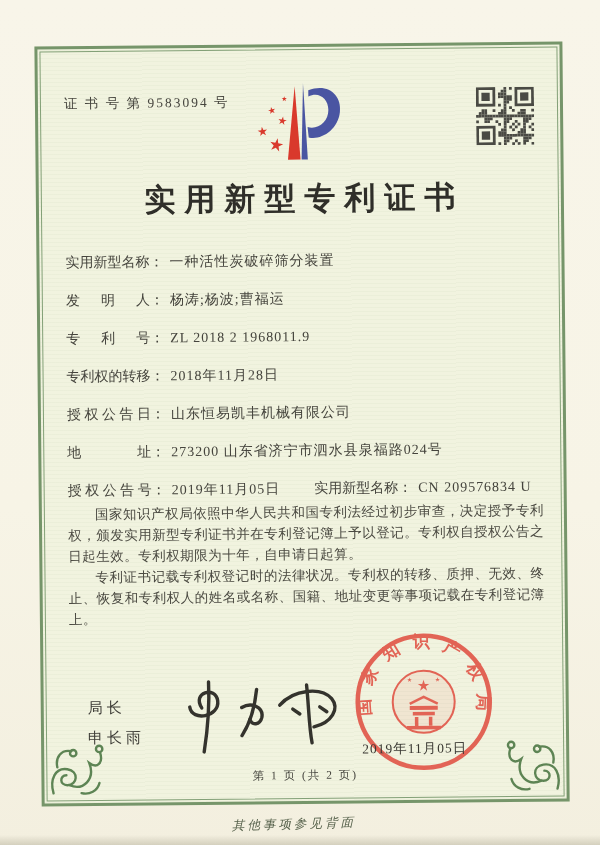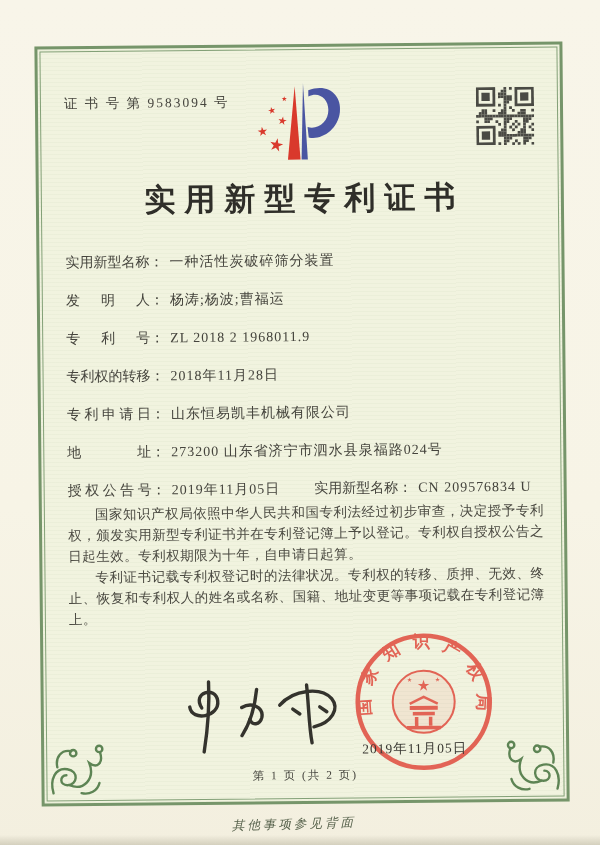"专利申请日" span.flabel { text: 专利申请 -> 授权公告 }
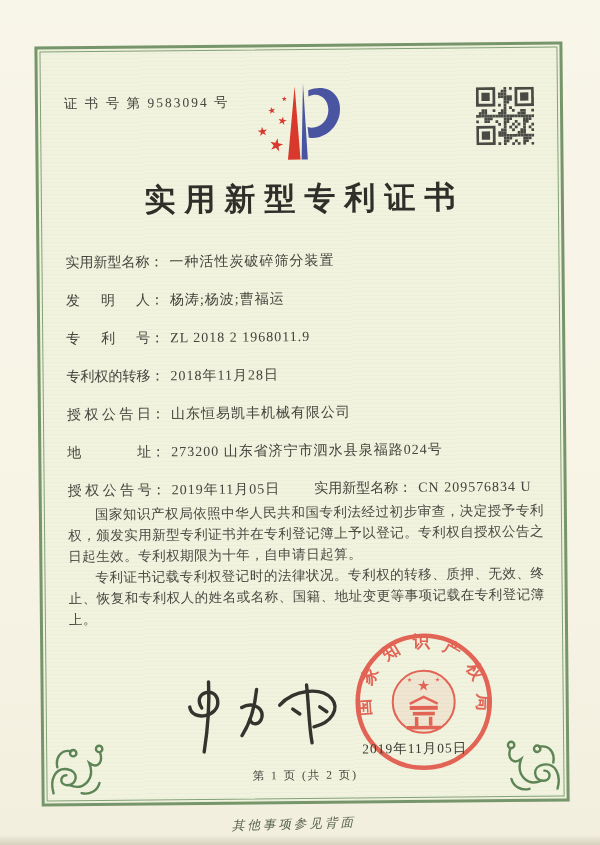"局长" div.officer { html: none -> <div> <div>局长</div> <div>申长雨</div> </div> }
